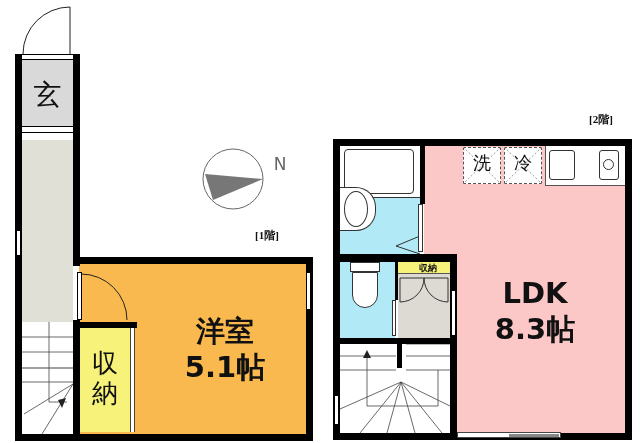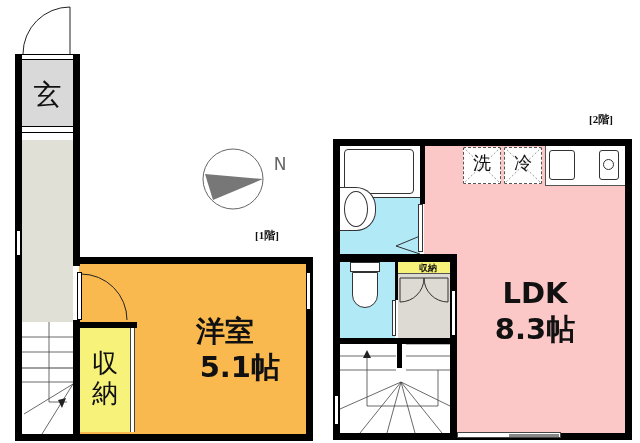"5.1帖" div.lbl { text-align: right -> none }
